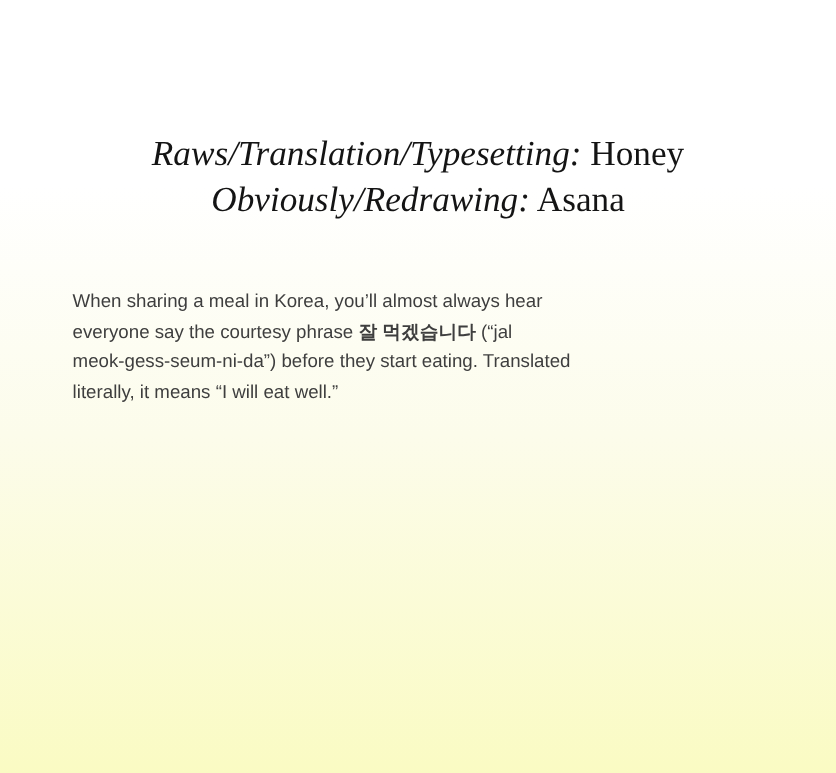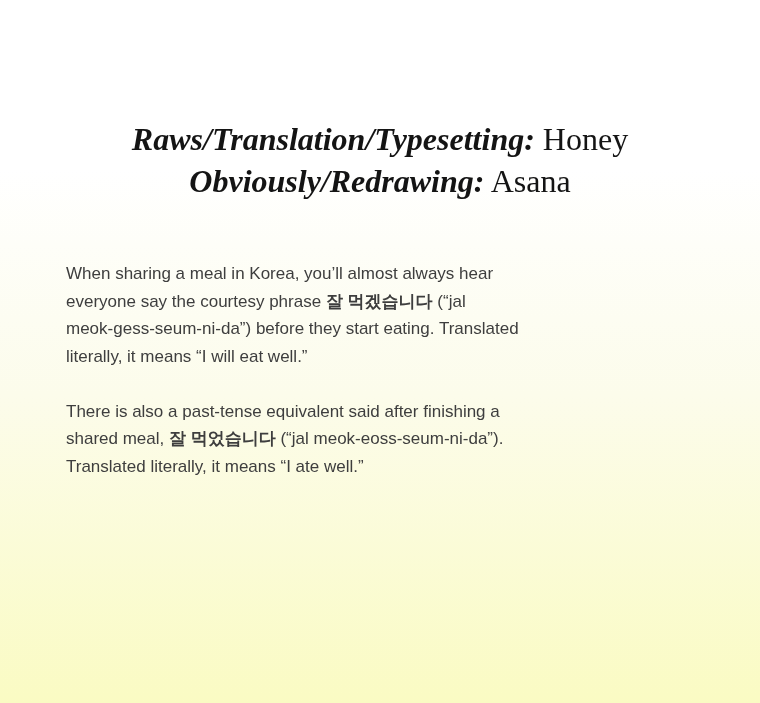"Raws/Translation/Typesetting:" .credit-label { font-weight: bold -> normal }
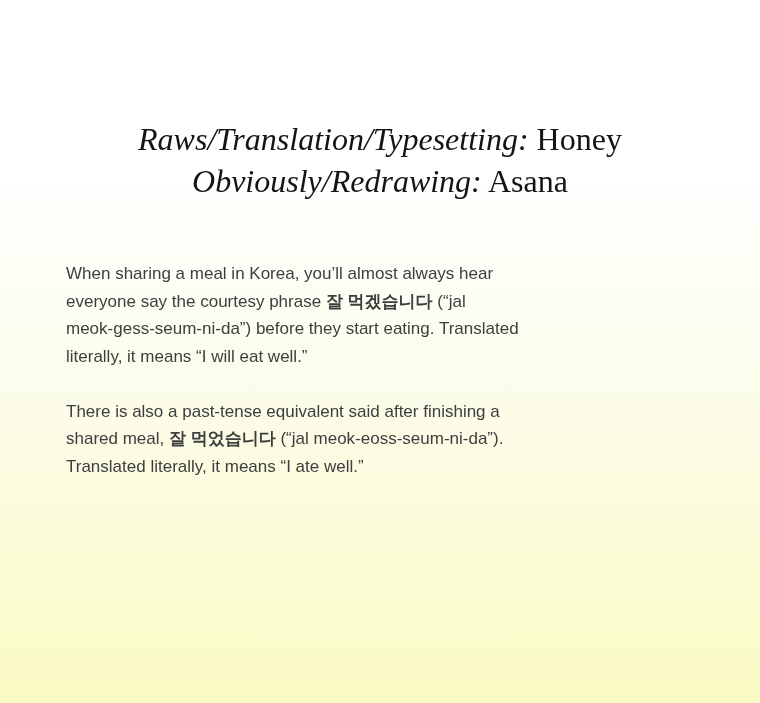"There is also a past-tense" p.para { html: <p><span>There is also a past-tense equivalent said after finishing a shared meal, </span><span>잘 먹었습니다</span><span> (“jal meok-eoss-seum-ni-da”). Translated literally, it means “I ate well.”</span></p> -> none }
